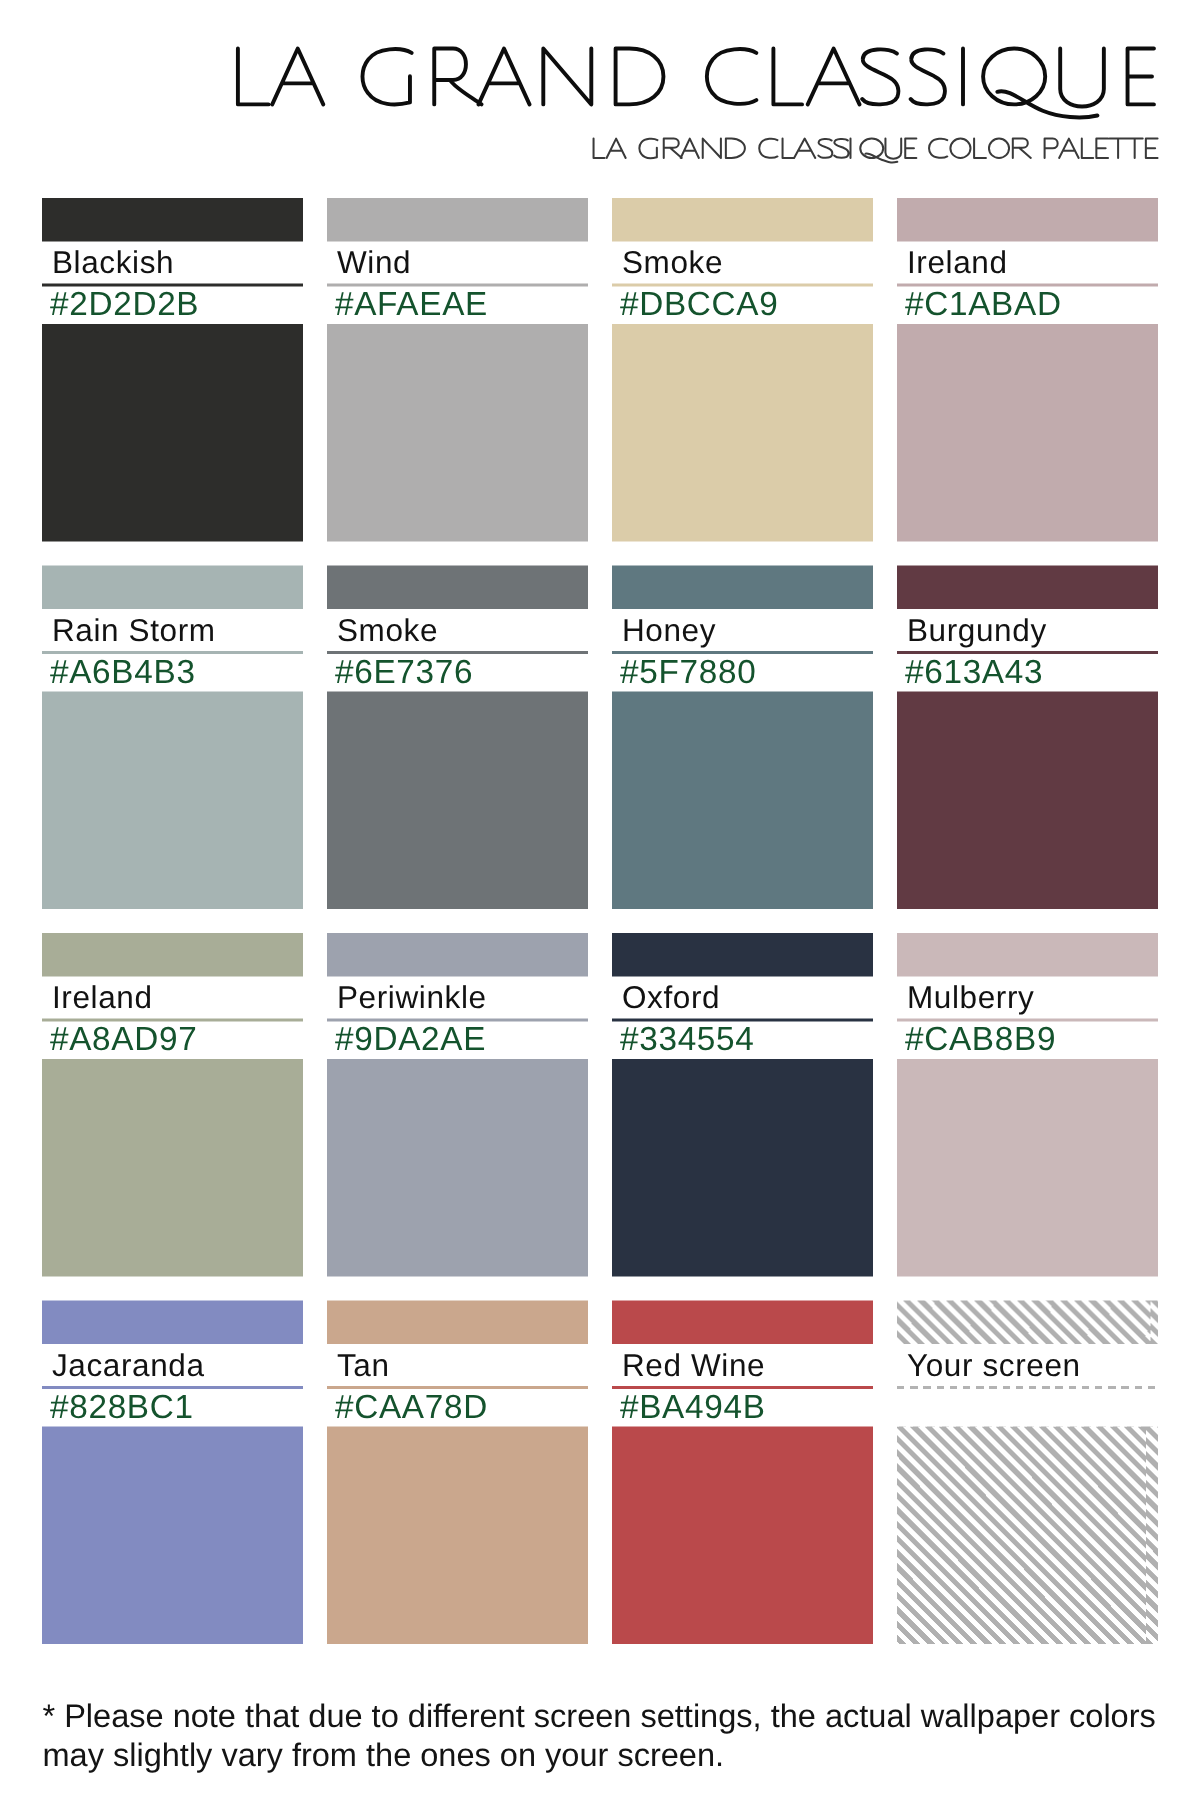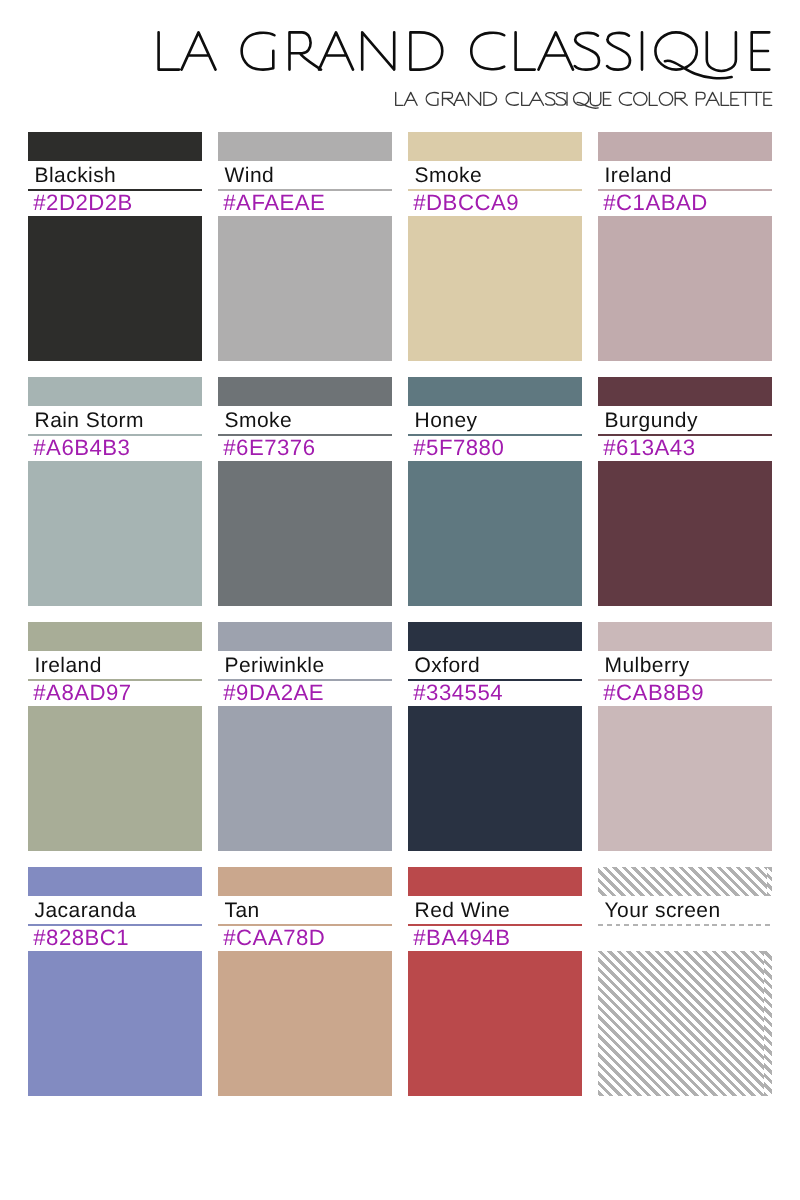"#2D2D2B" .hex { color: #a21caf -> #14532d }
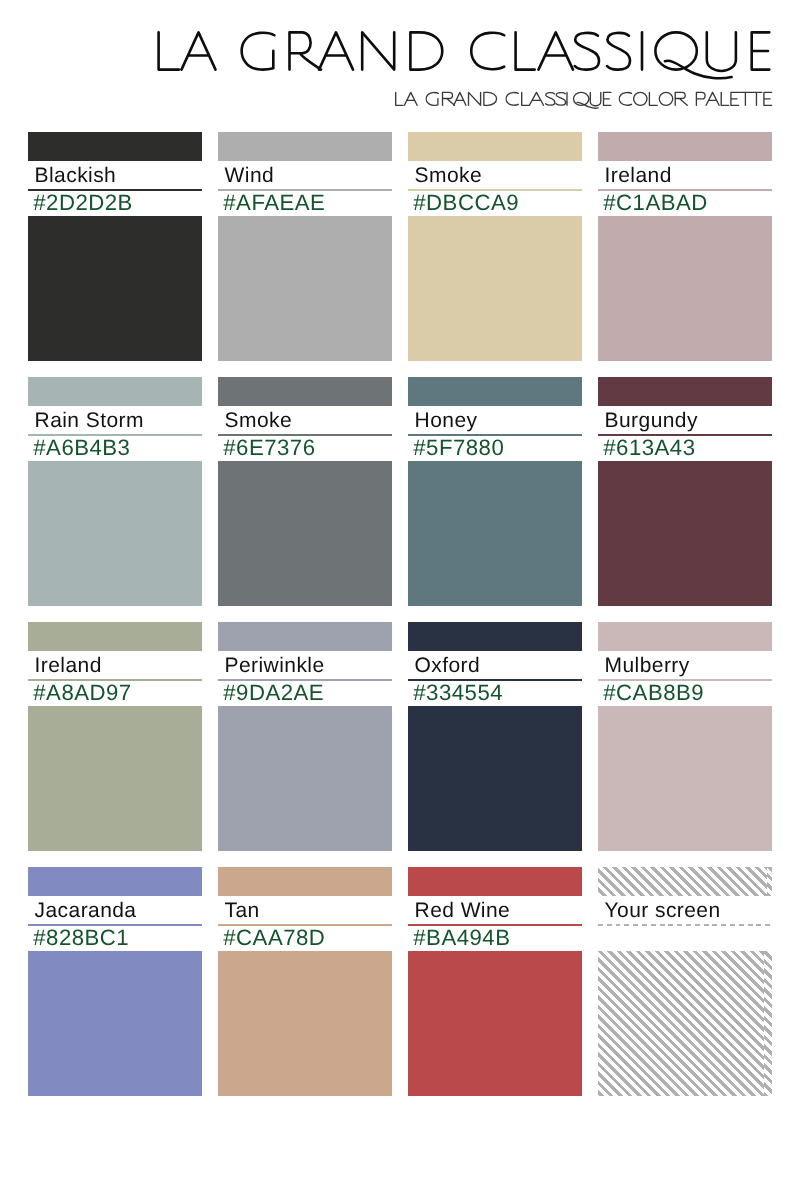"* Please note that due" div.note { html: none -> <div>* Please note that due to different screen settings, the actual wallpaper colors may slightly vary from the ones on your screen.</div> }
